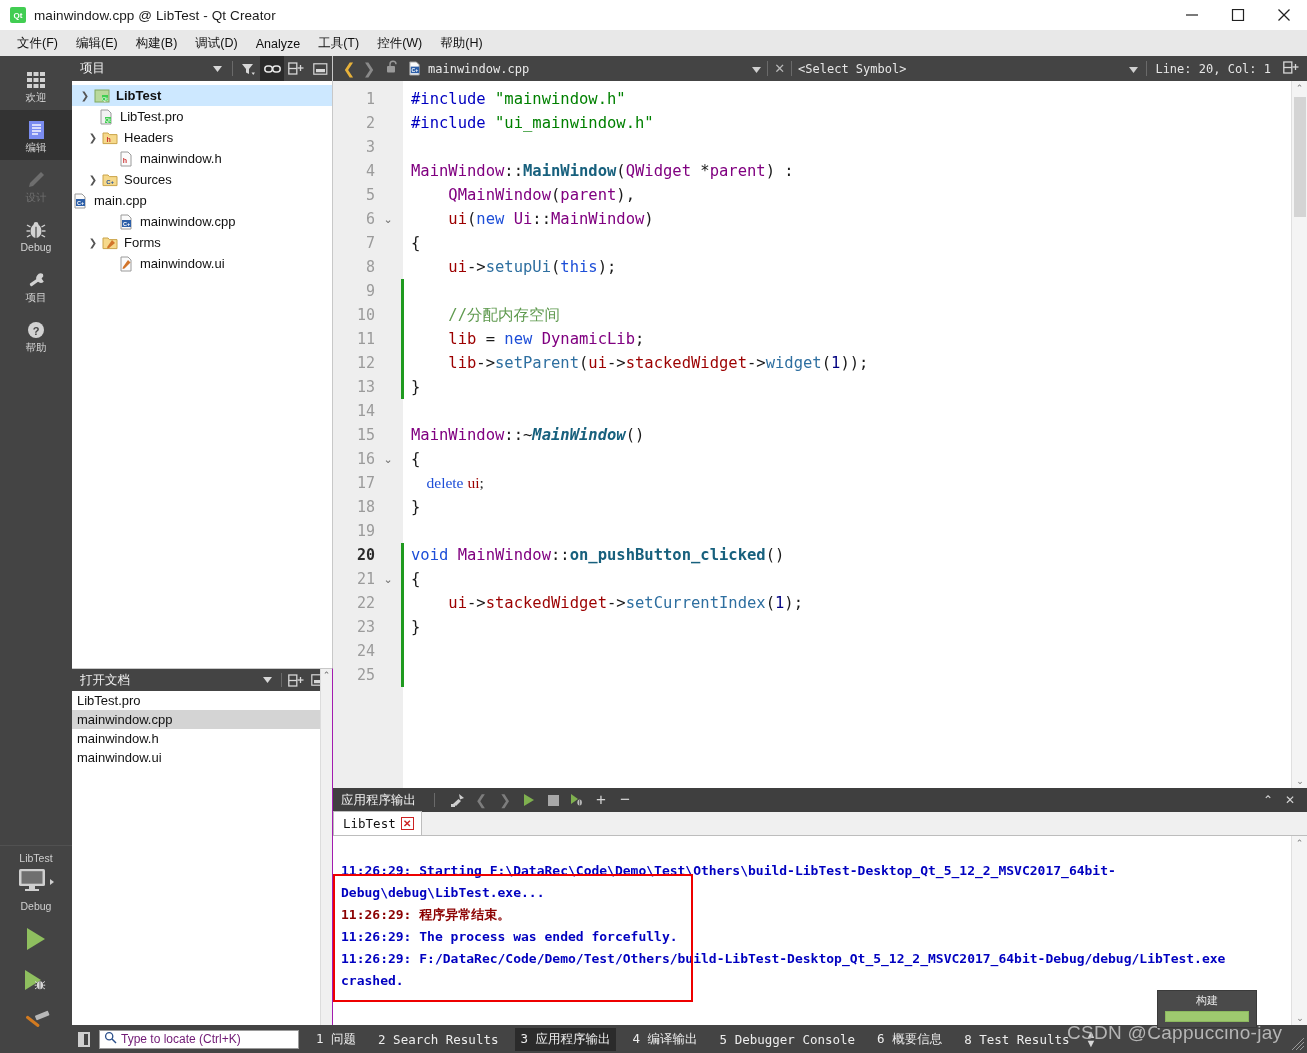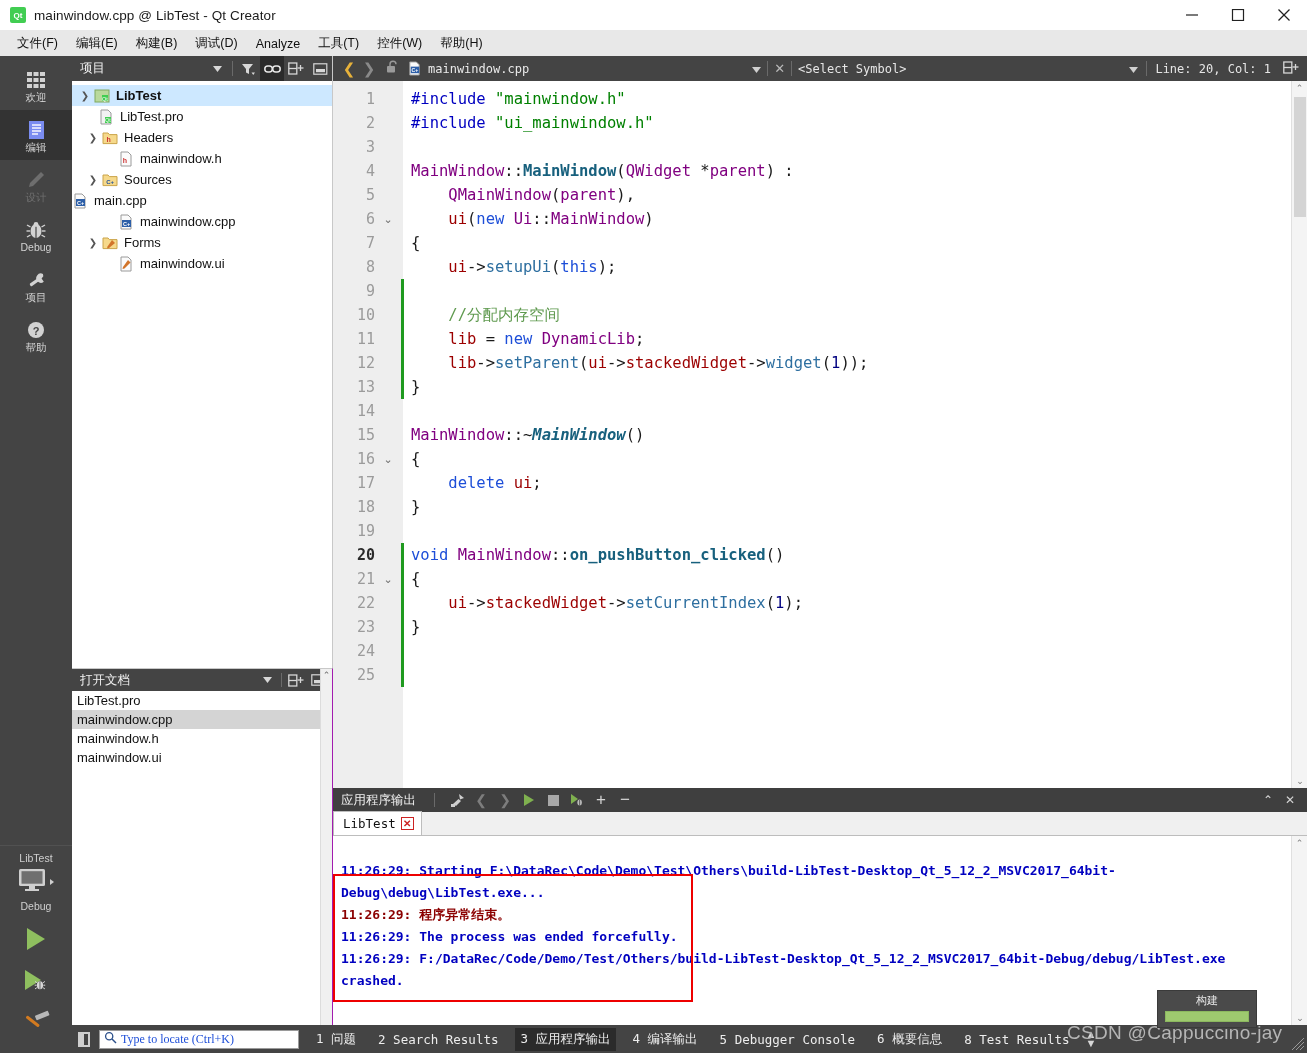"delete ui;" div.cline { font-family: none -> Liberation Serif, serif }
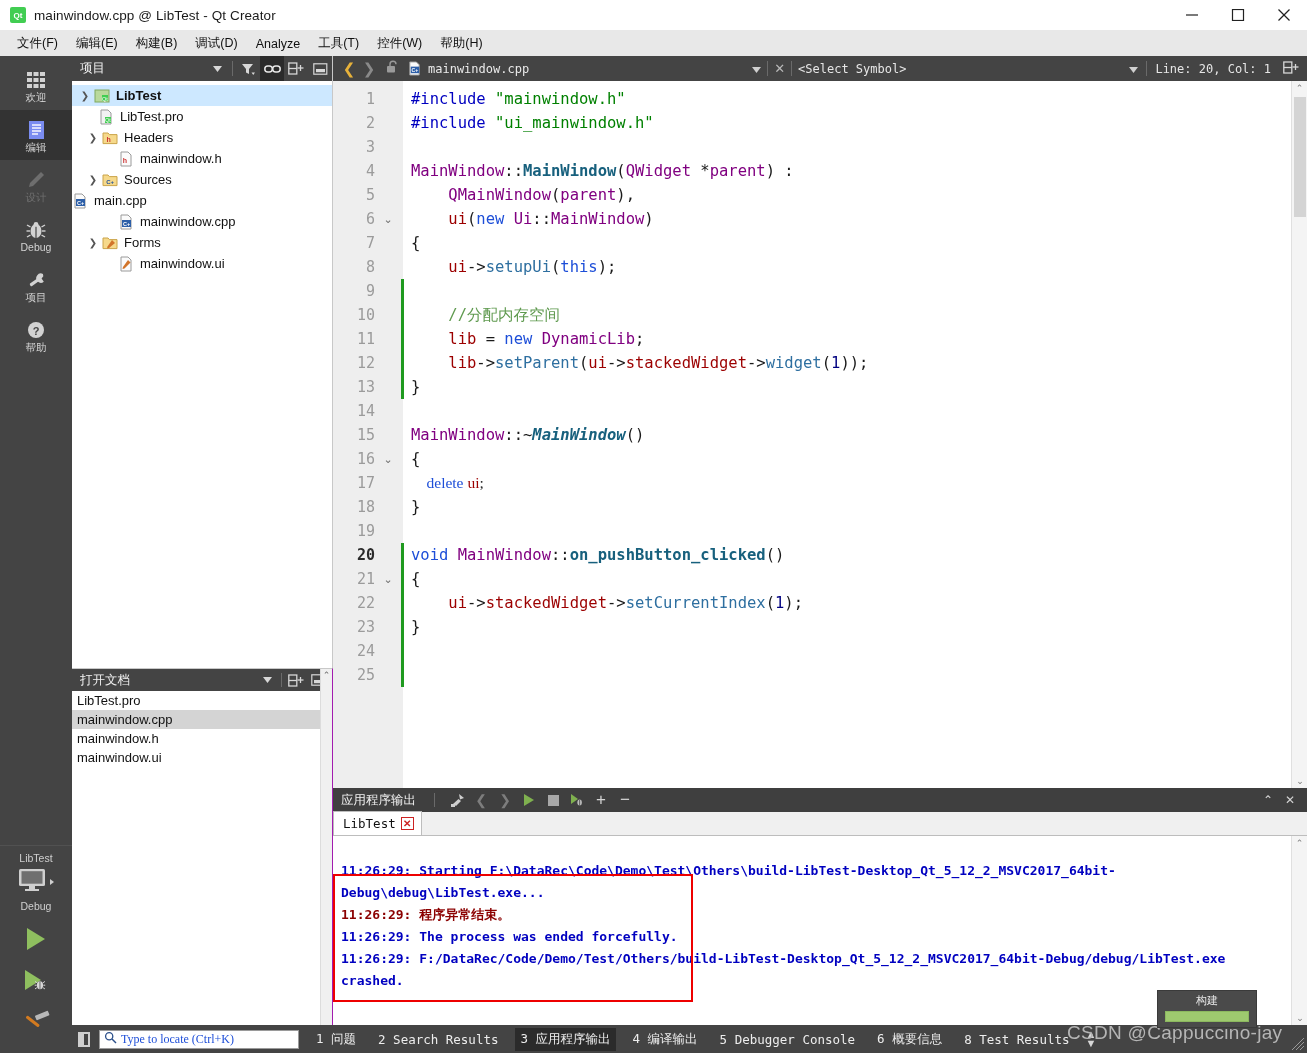"Type to locate (Ctrl+K)" #locatebox .ph { color: #1d4ed8 -> #701a75; font-family: Liberation Serif, serif -> Liberation Sans, sans-serif }
